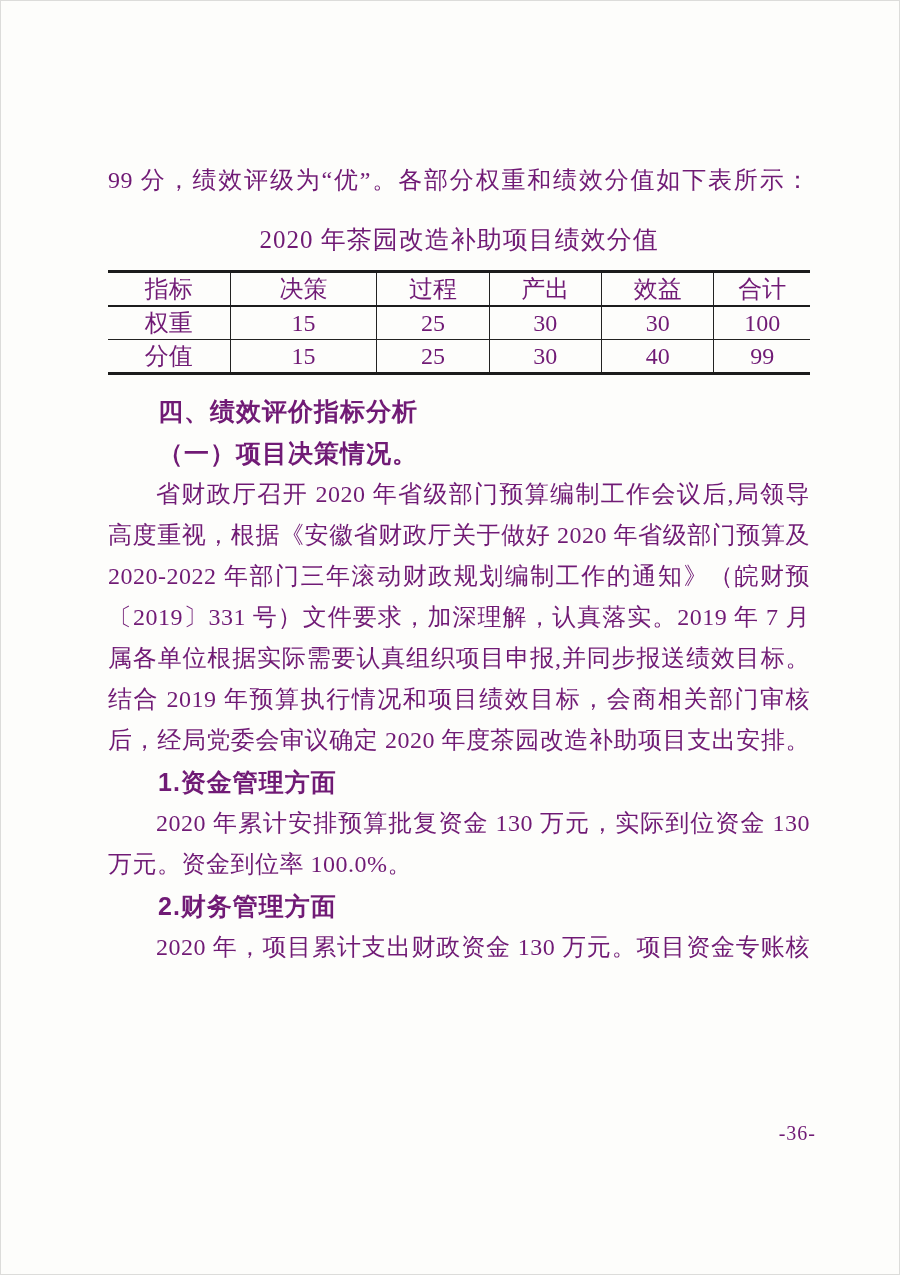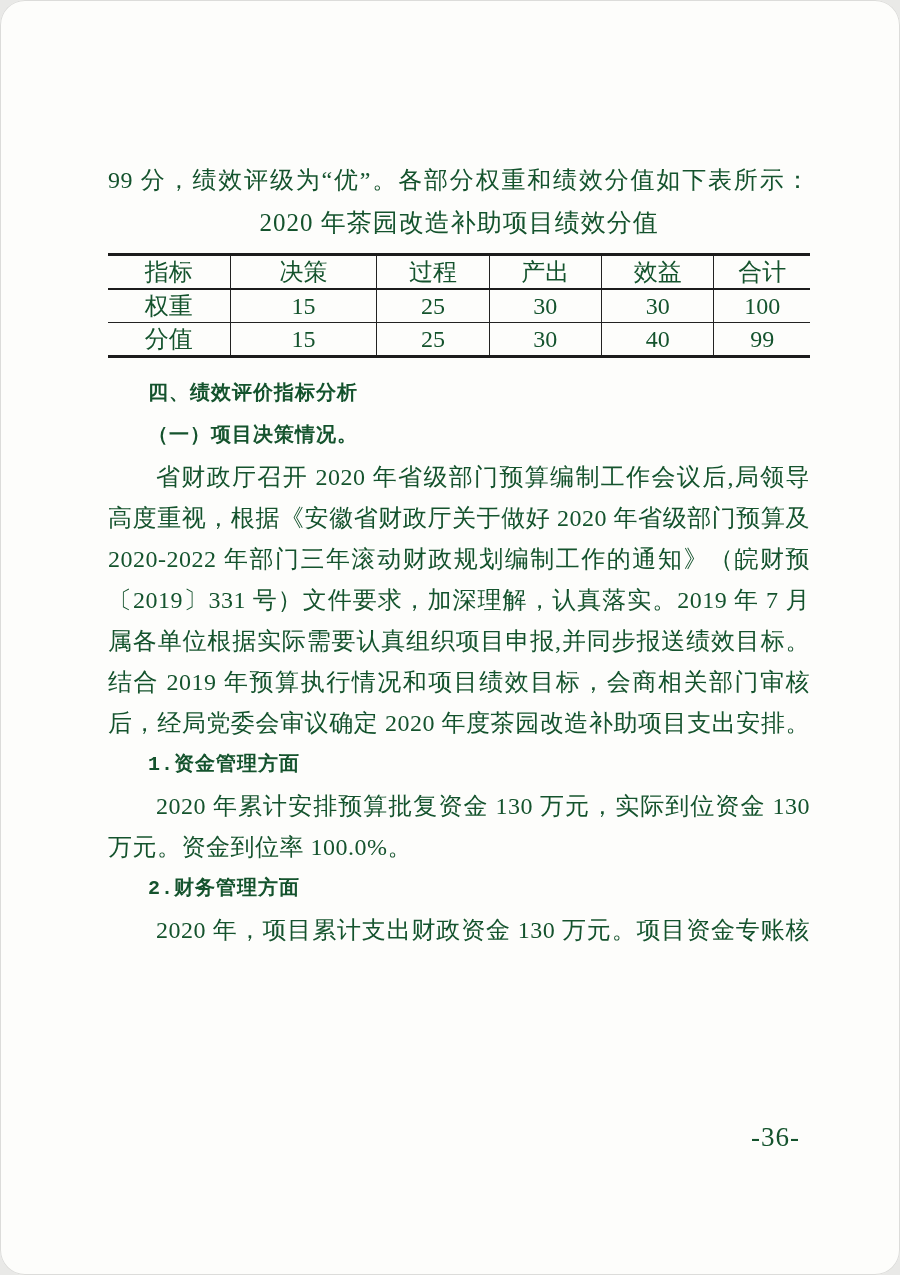"99 分，绩效评级为“优”。各部分权重和绩效分值如下表所示：" .page { border-radius: 25px -> none; color: #14532d -> #701a75 }
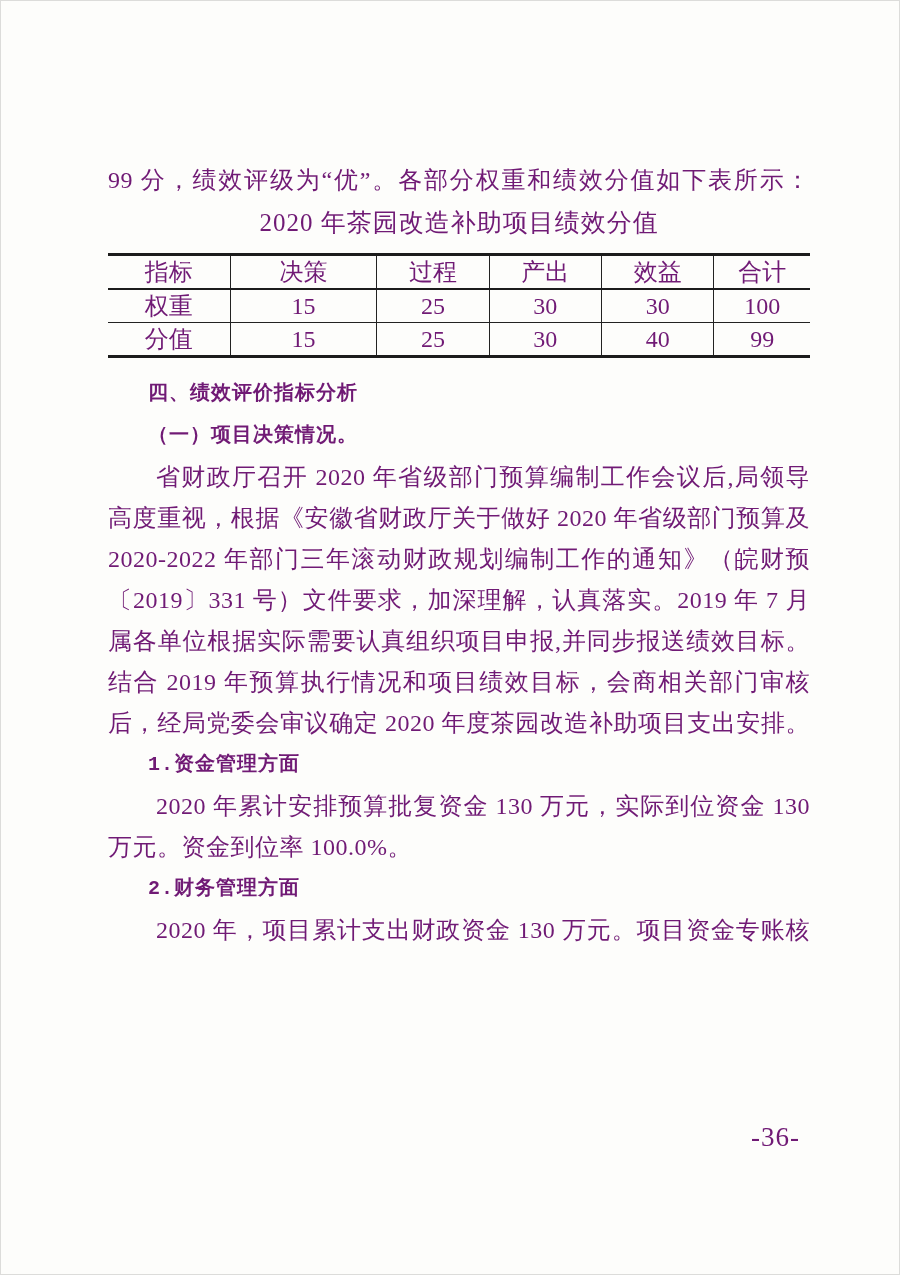"2020 年茶园改造补助项目绩效分值" .table-title { margin-top: 1px -> 18px }
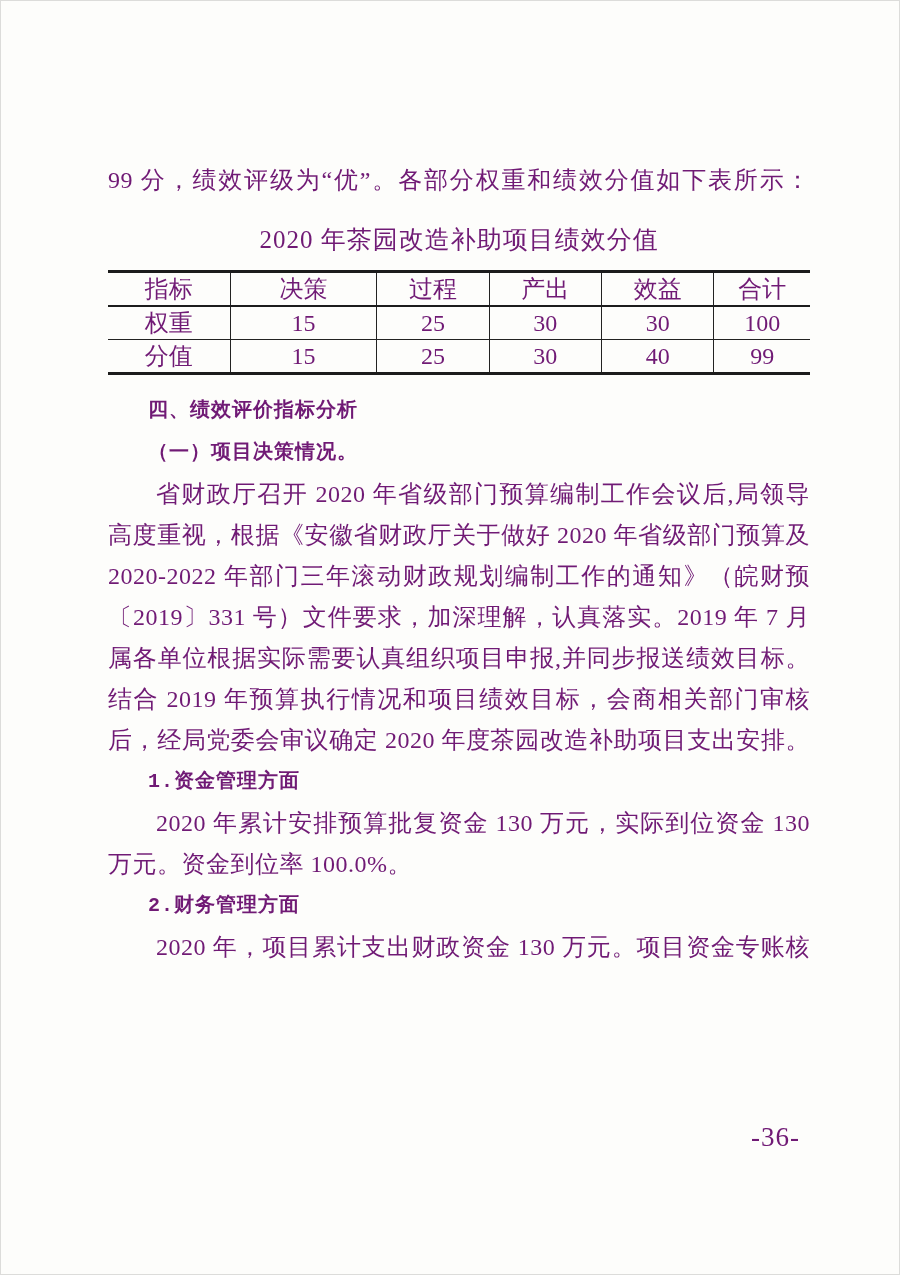"四、绩效评价指标分析" .heading { font-family: Liberation Mono, monospace -> Liberation Sans, sans-serif; font-size: 20px -> 25px }
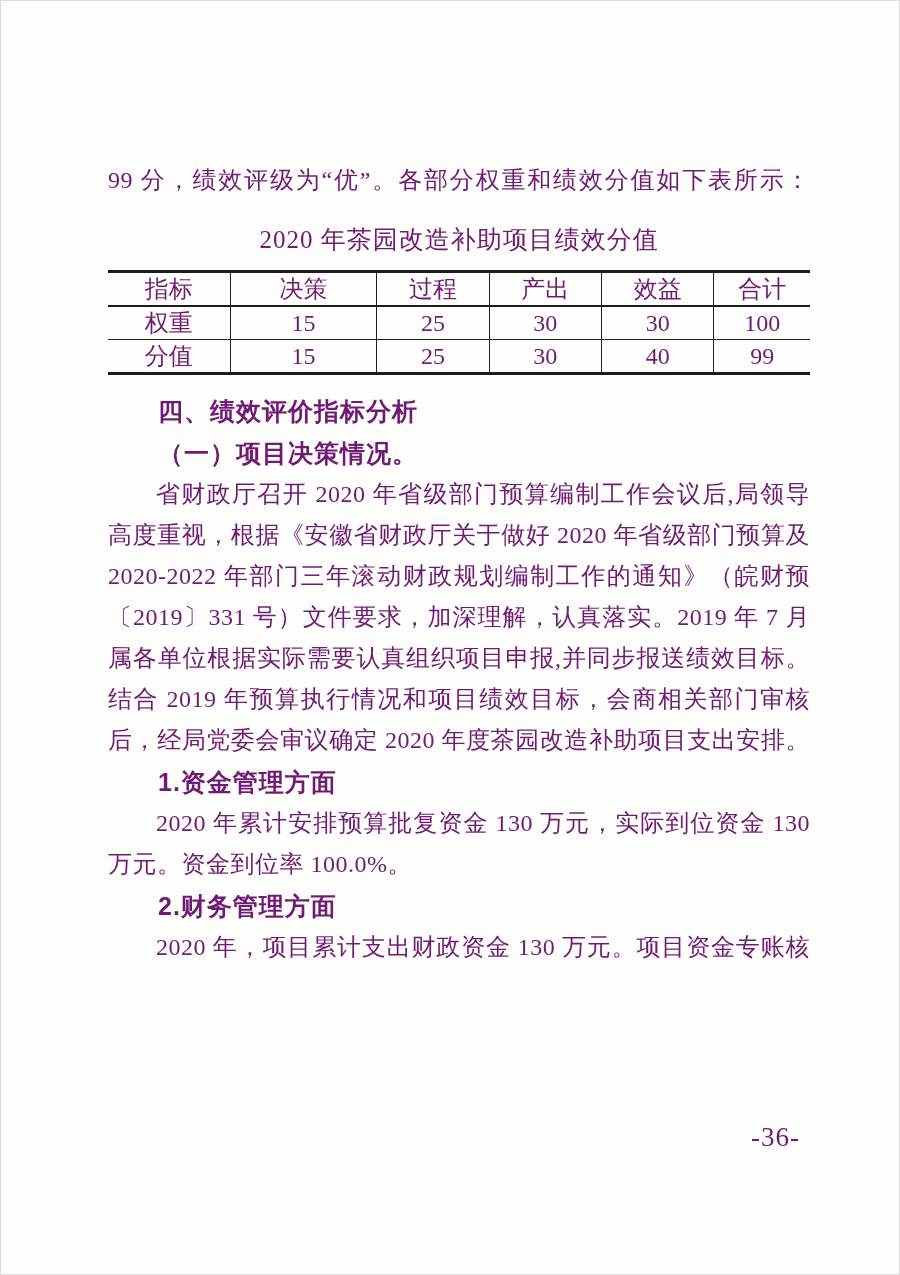"-36-" .page-number { font-size: 27px -> 20px; right: 100px -> 84px }
